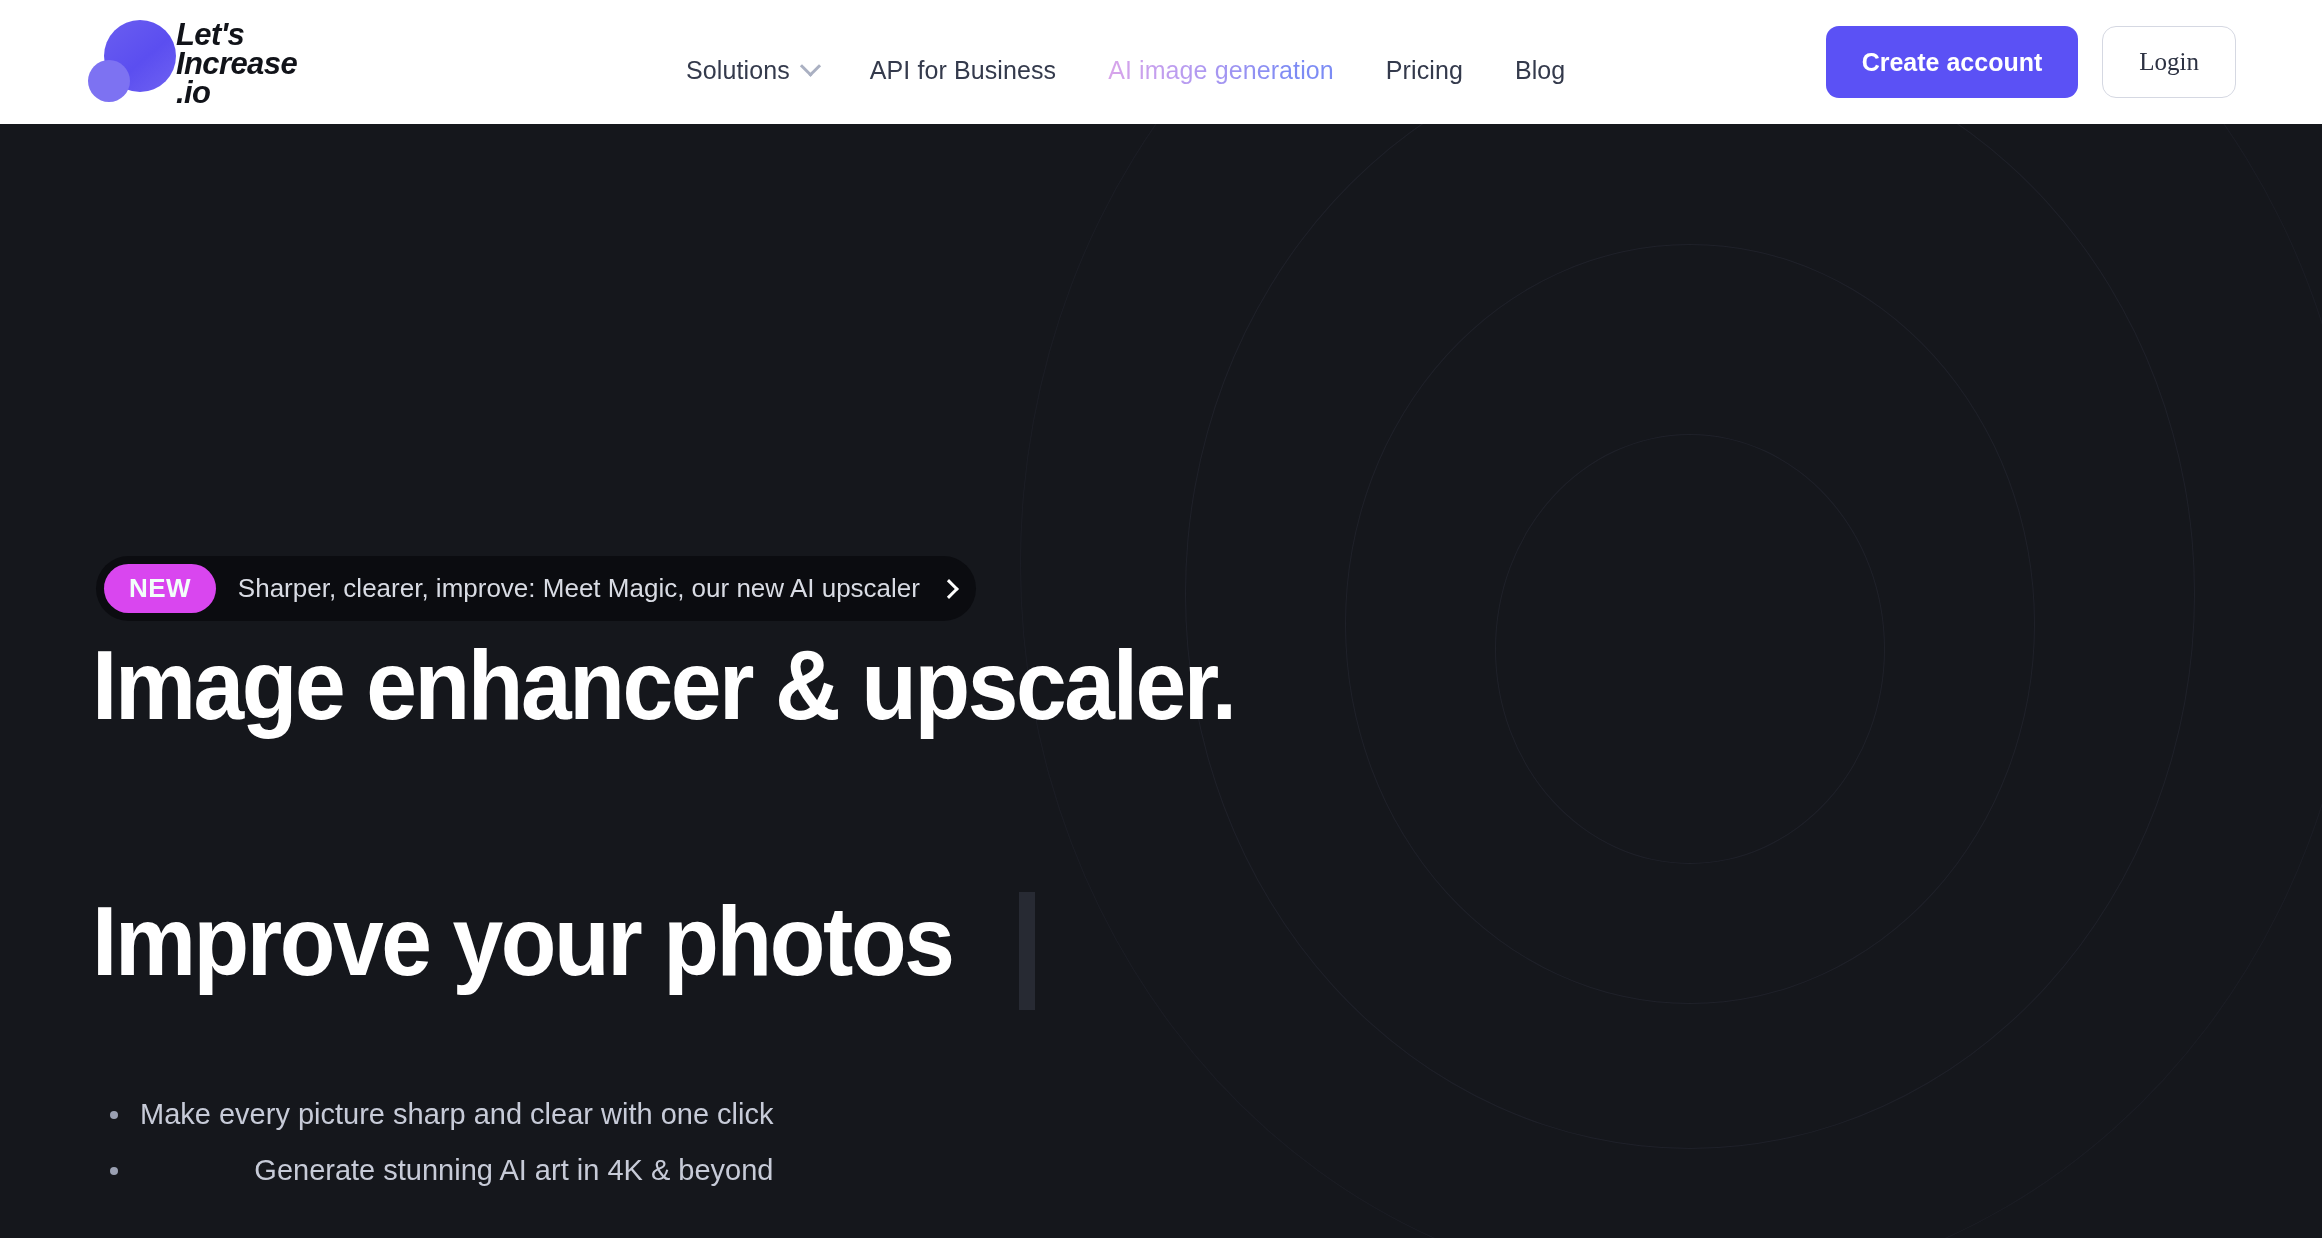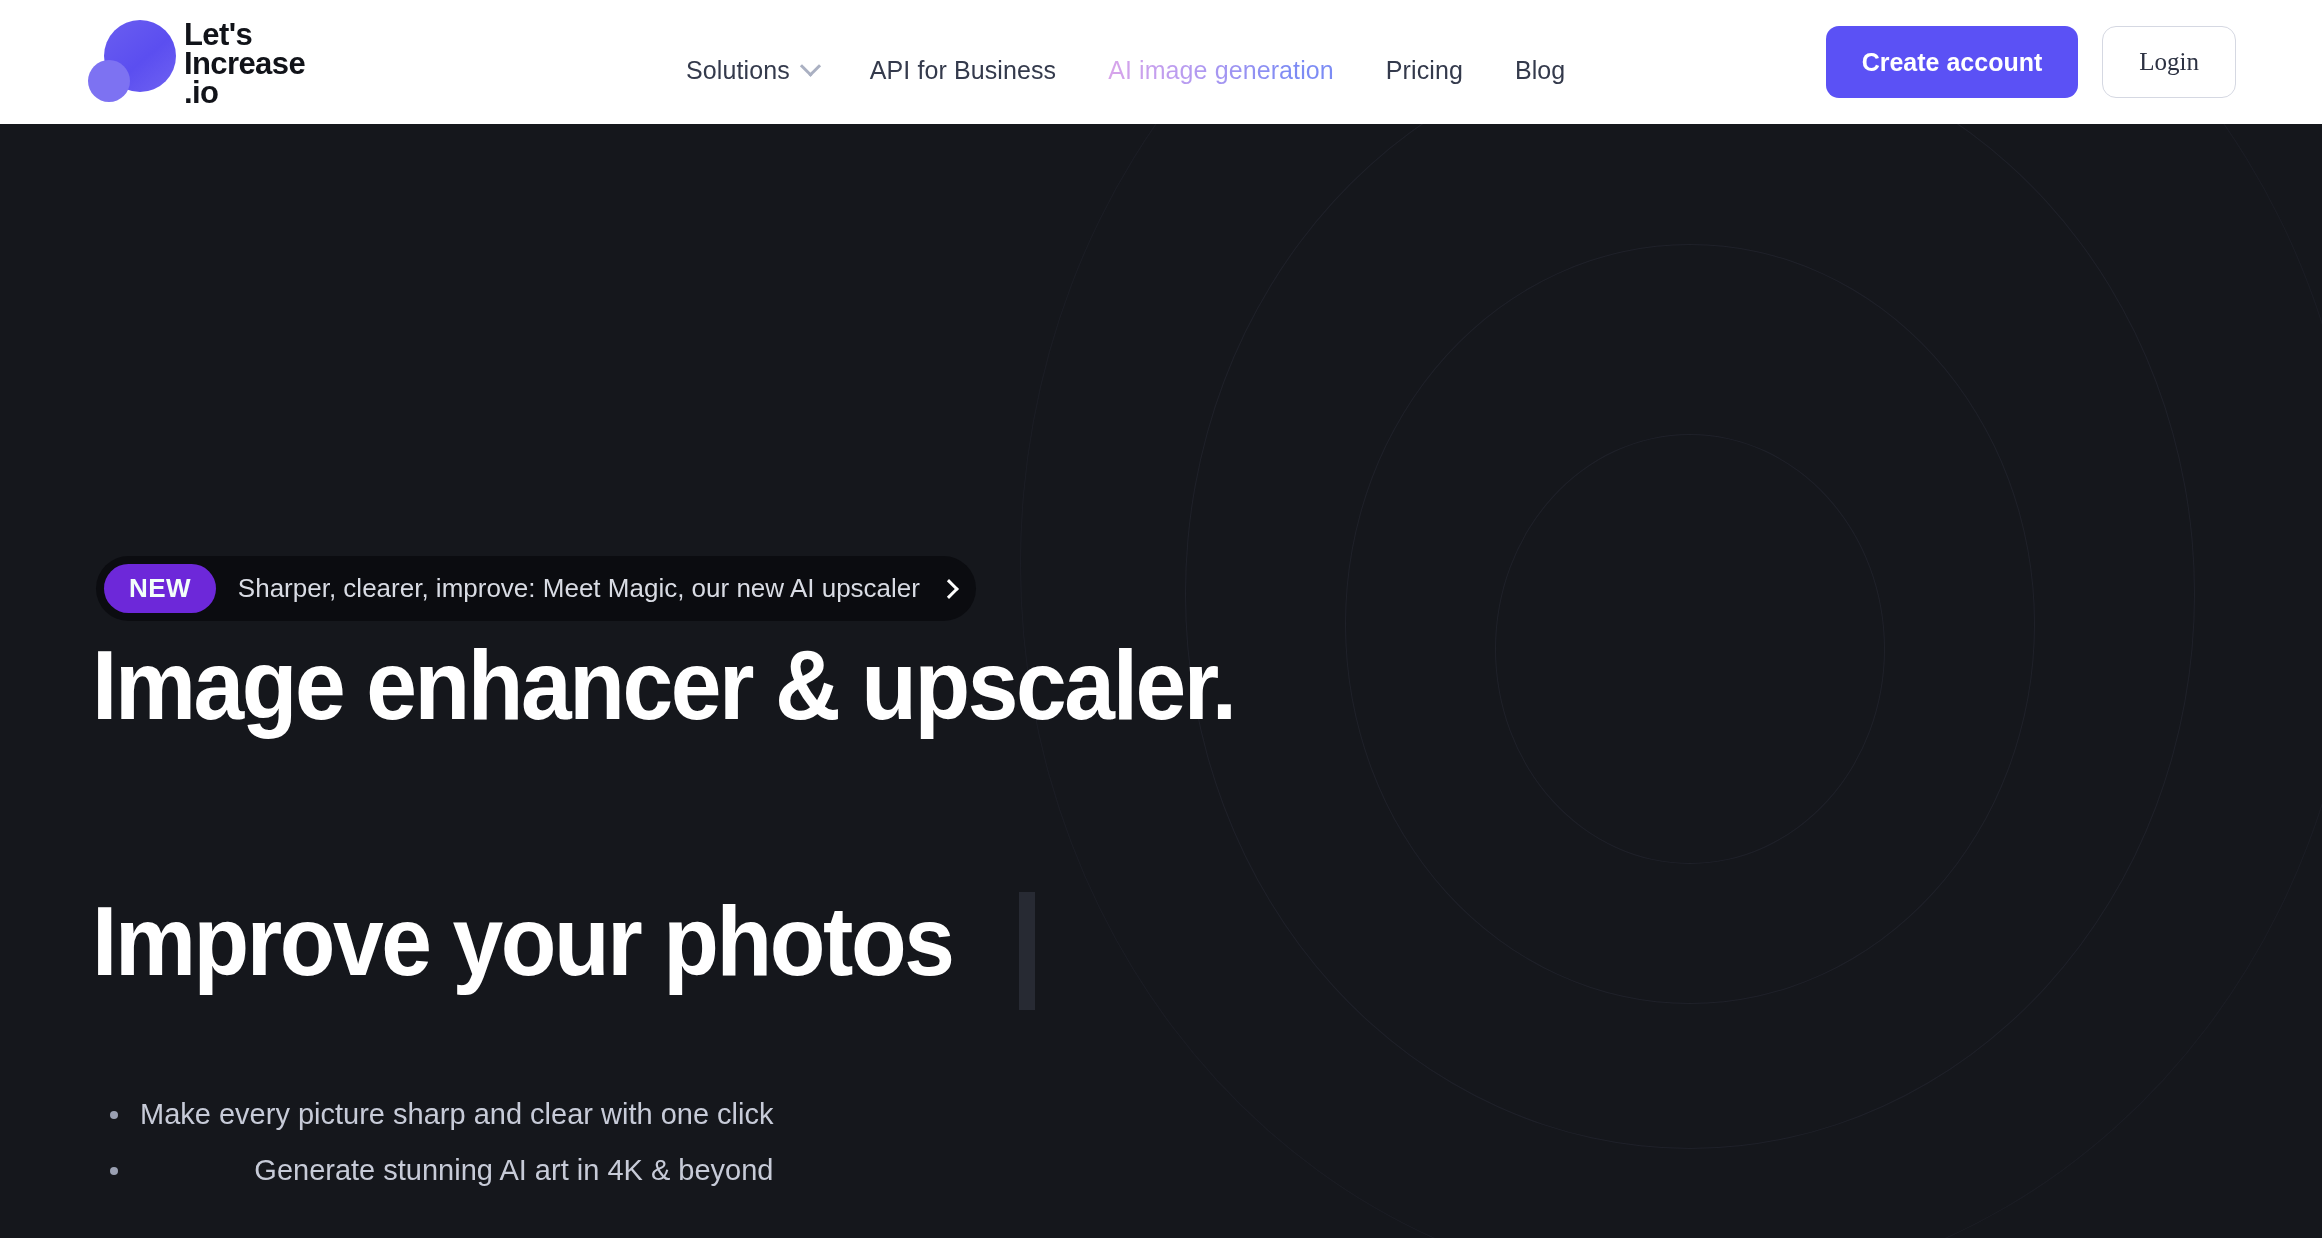"Let's" .brand-text { font-style: none -> italic; margin-left: 8px -> none }
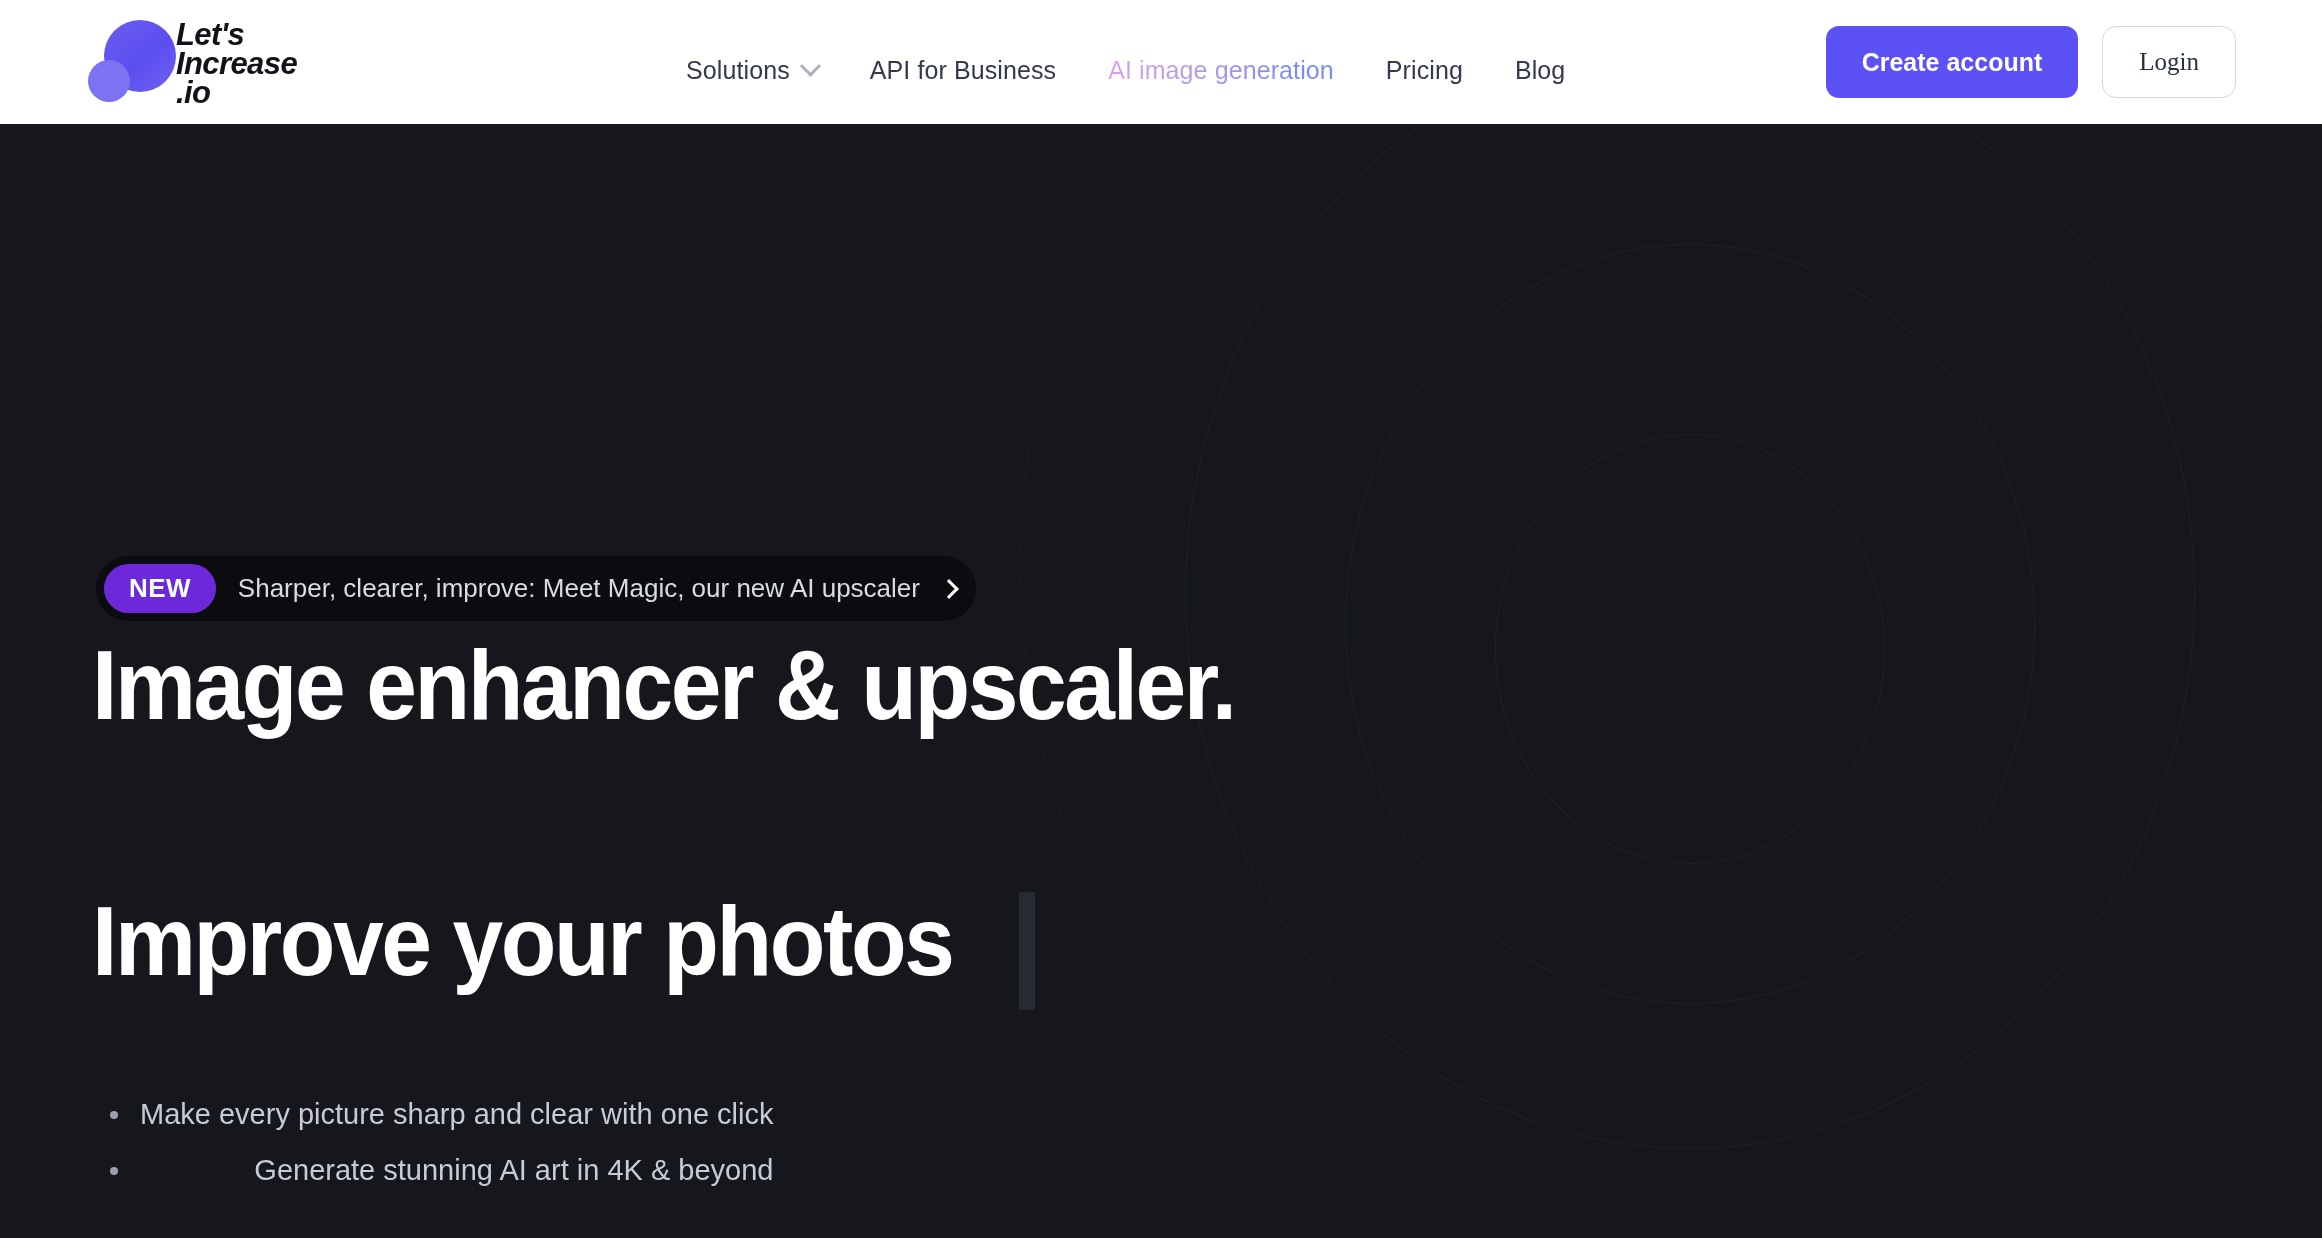"NEW" .new-pill { background: #6d28d9 -> #d946ef }
